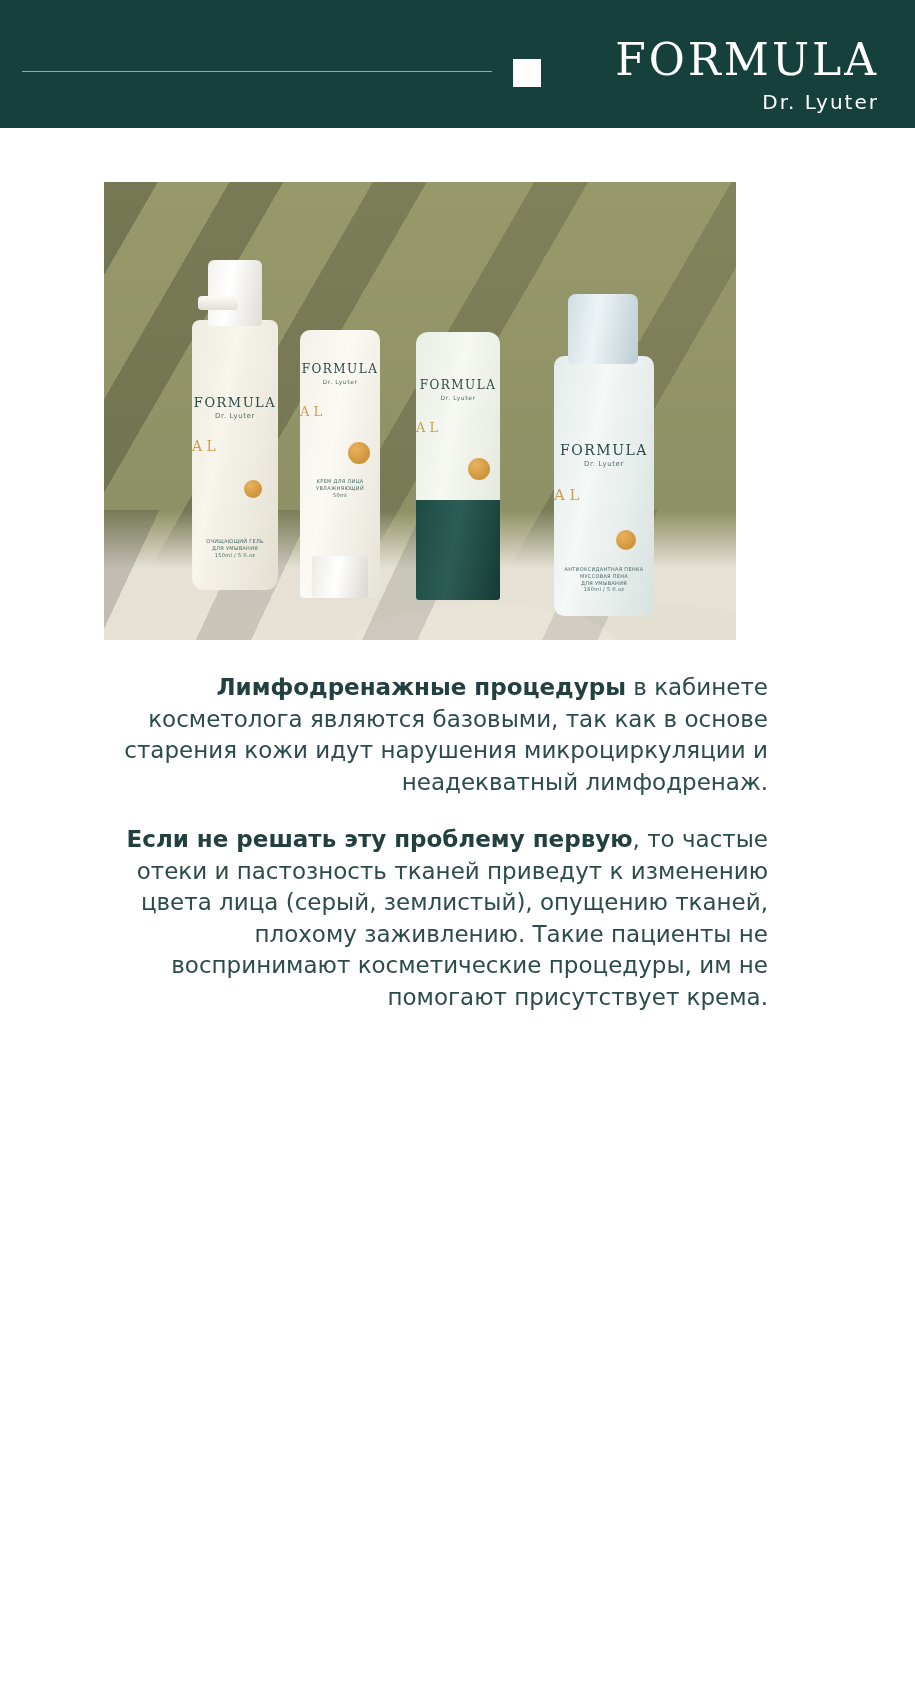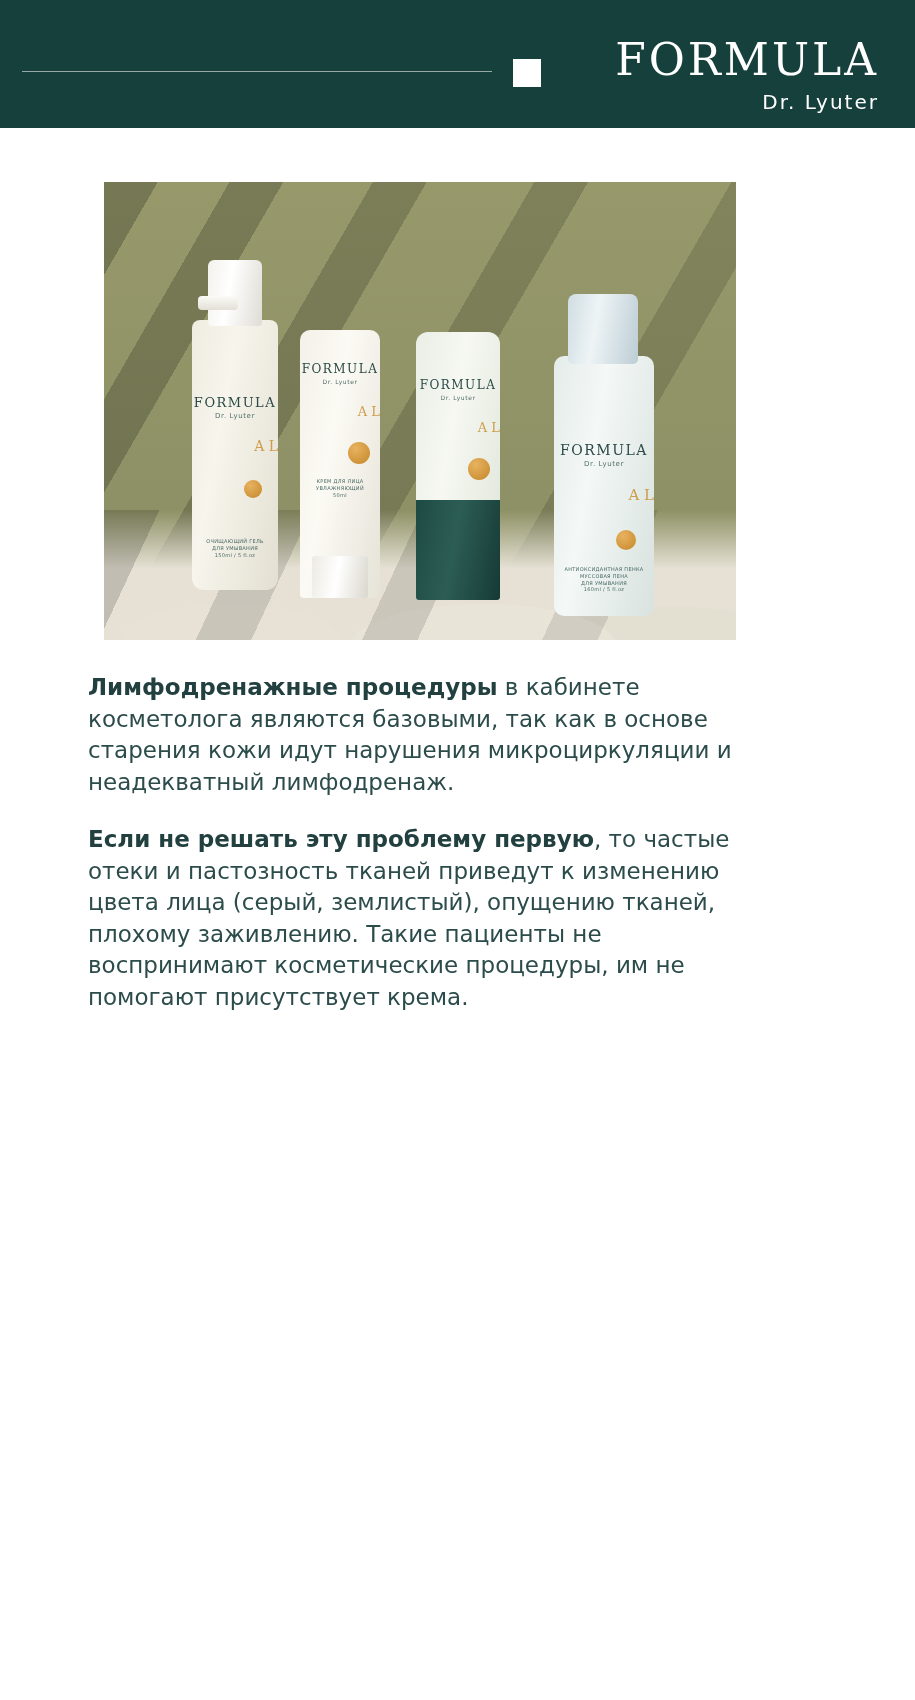"A L" .prod .al { text-align: right -> left }
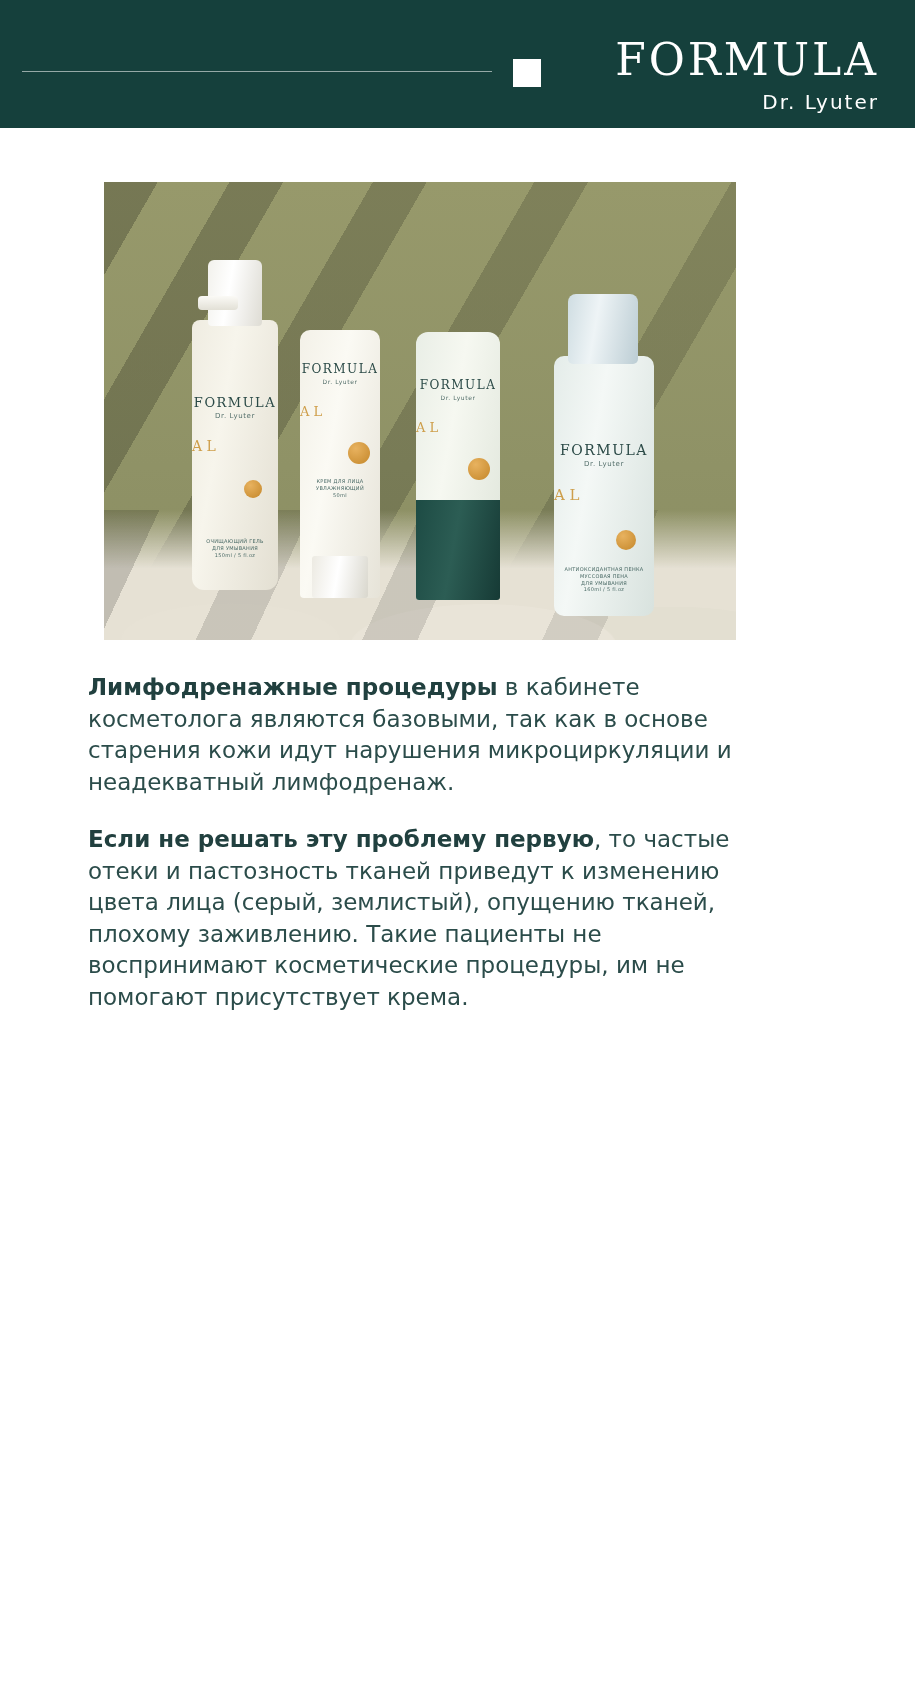"Лимфодренажные процедуры в кабинете" .content { text-align: none -> right }
